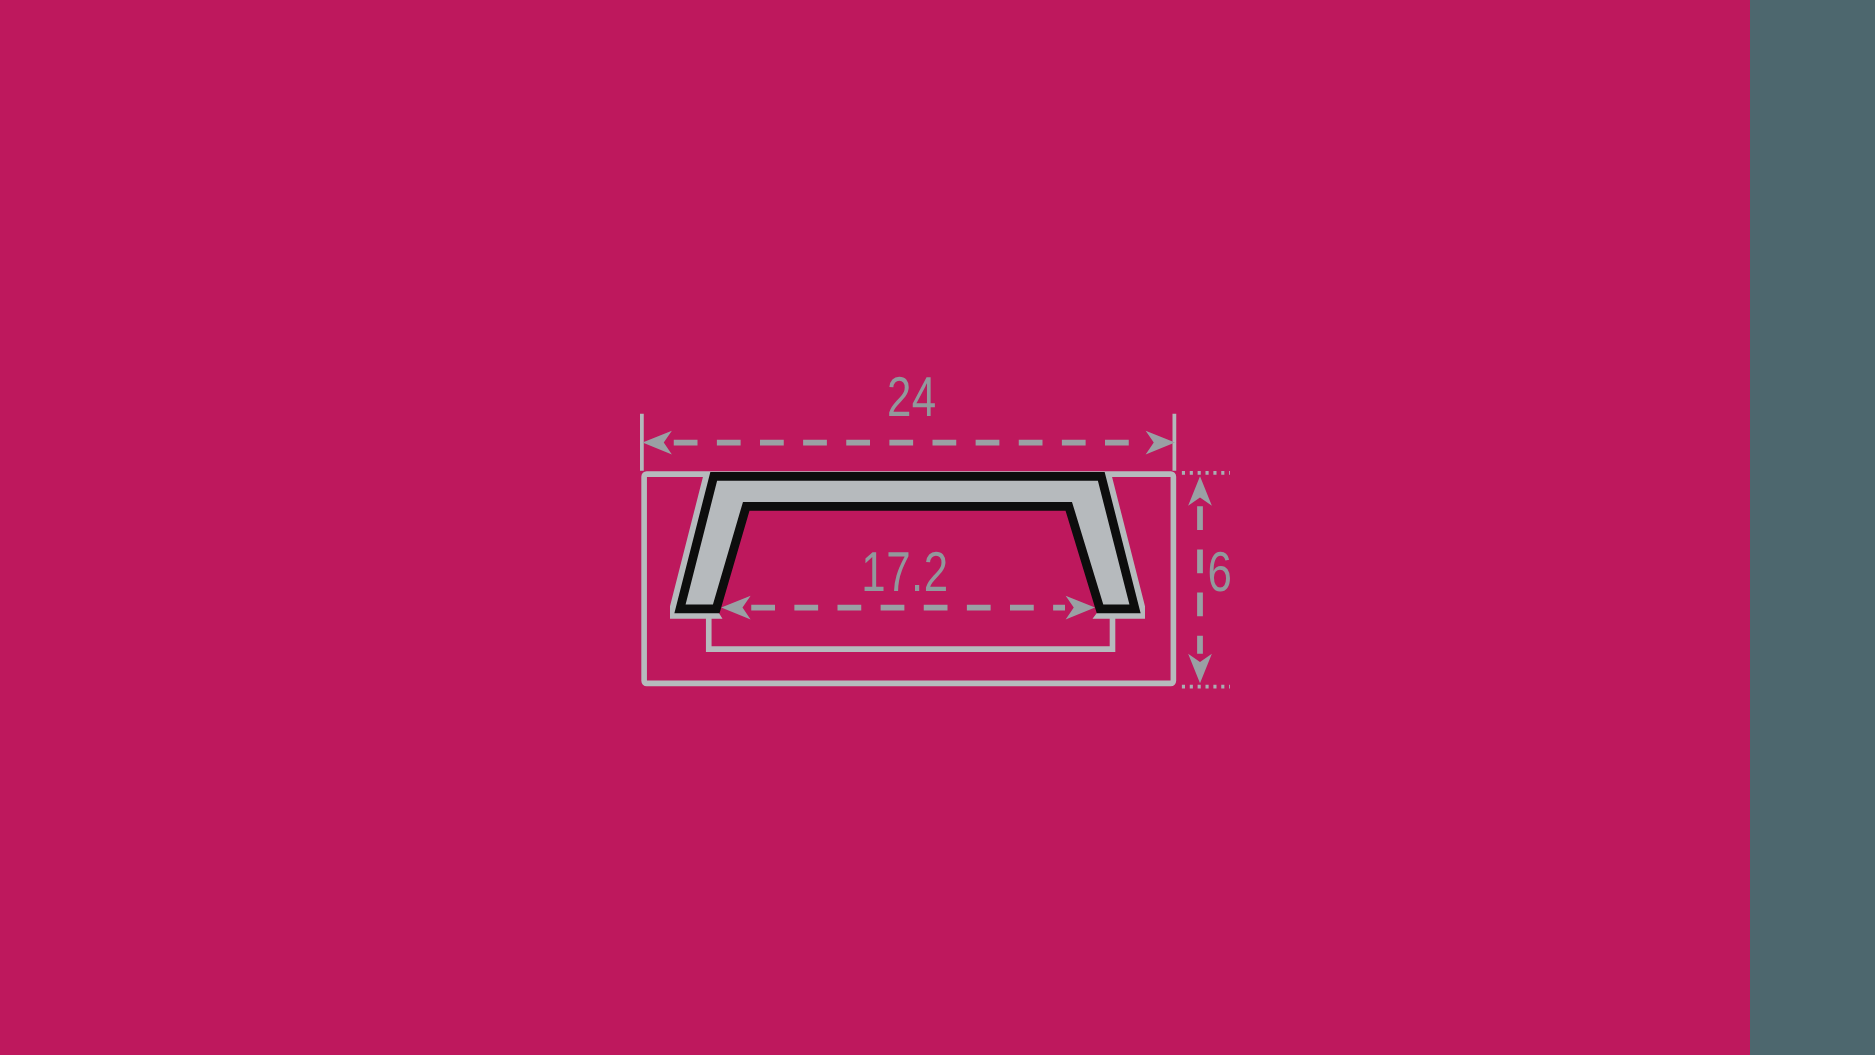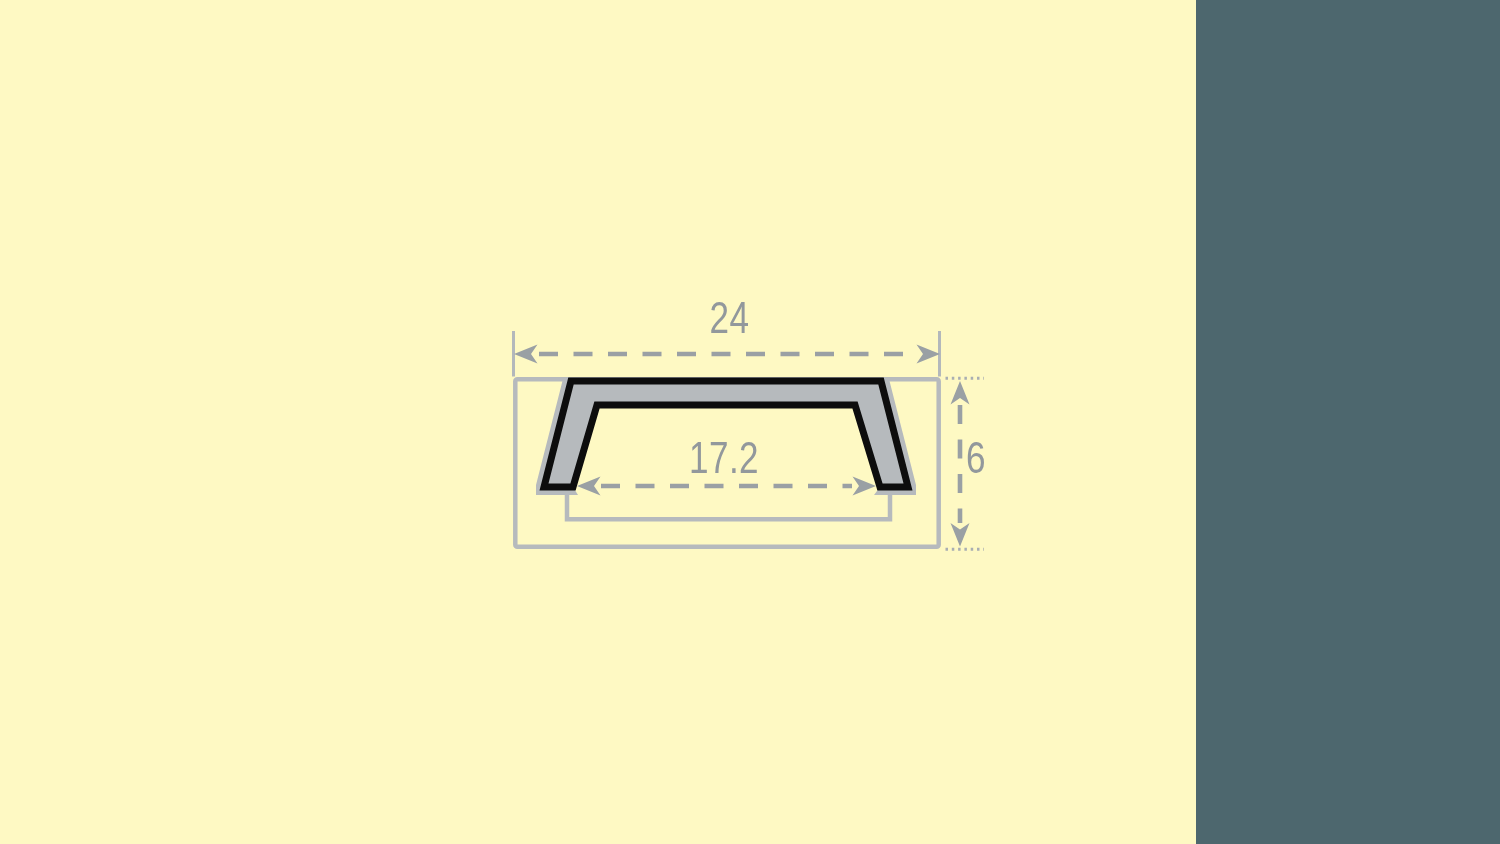"24" .canvas { background: #fef9c3 -> #be185d; width: 1196px -> 1400px }
